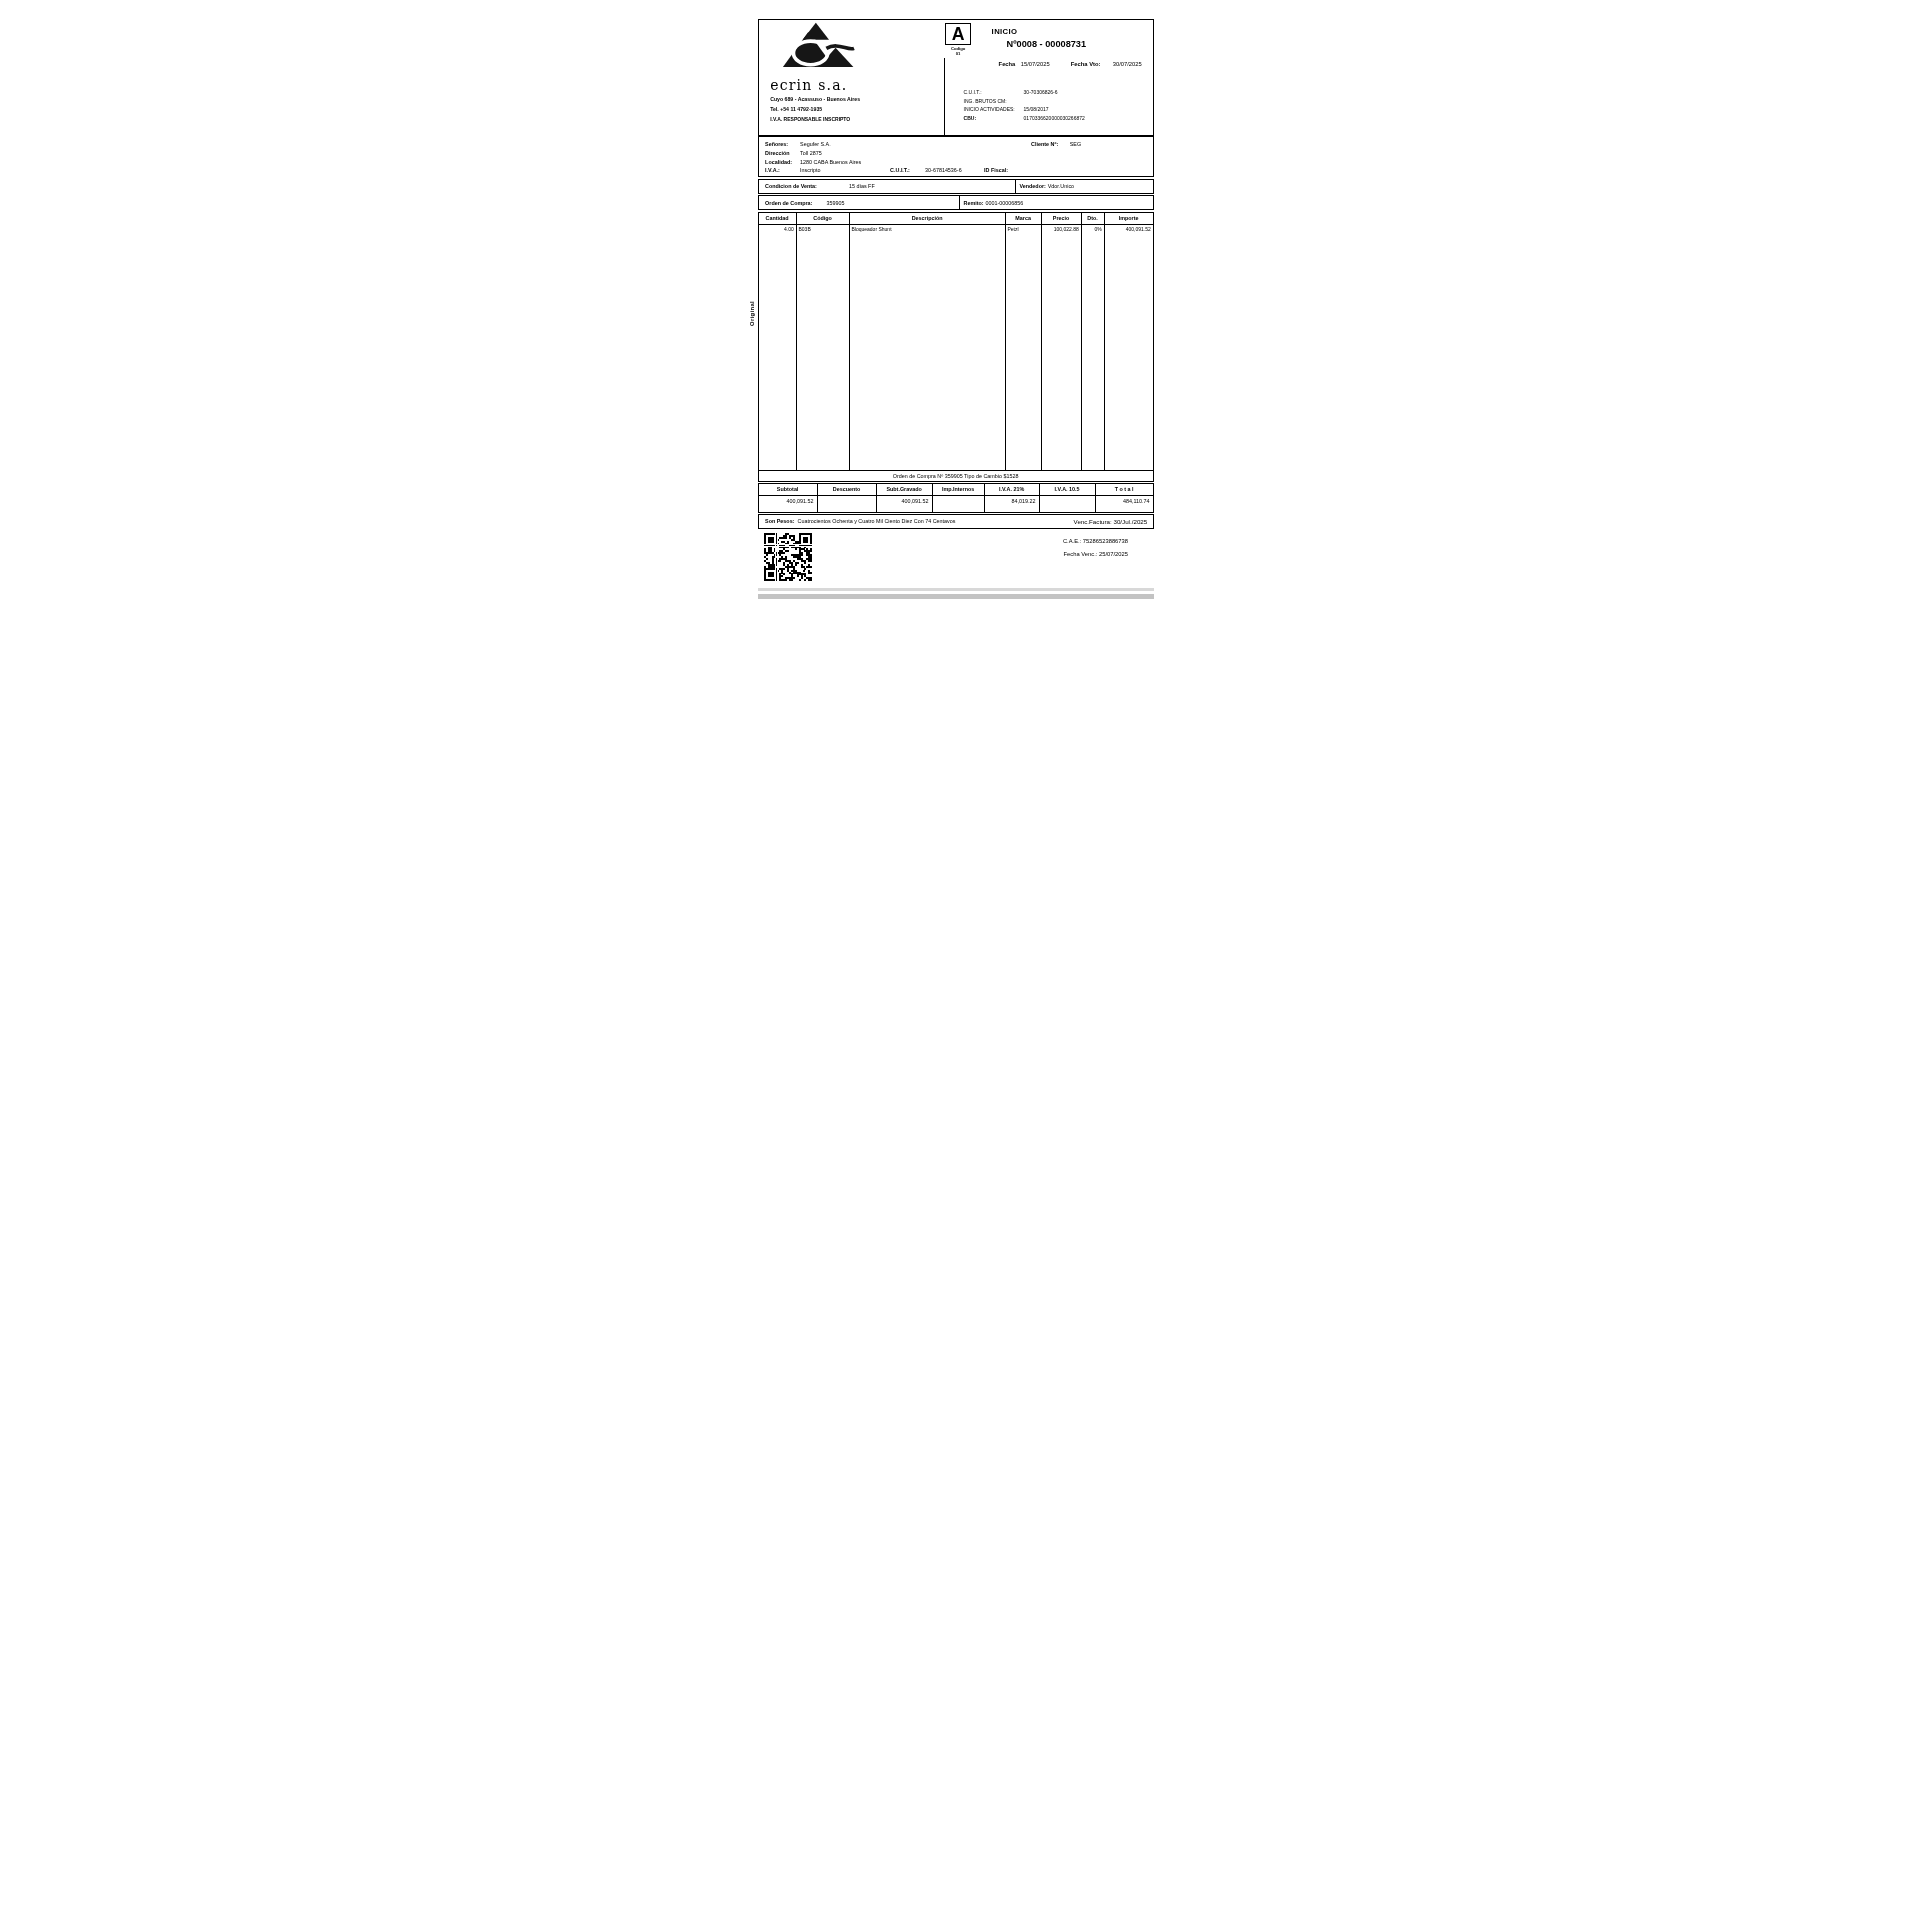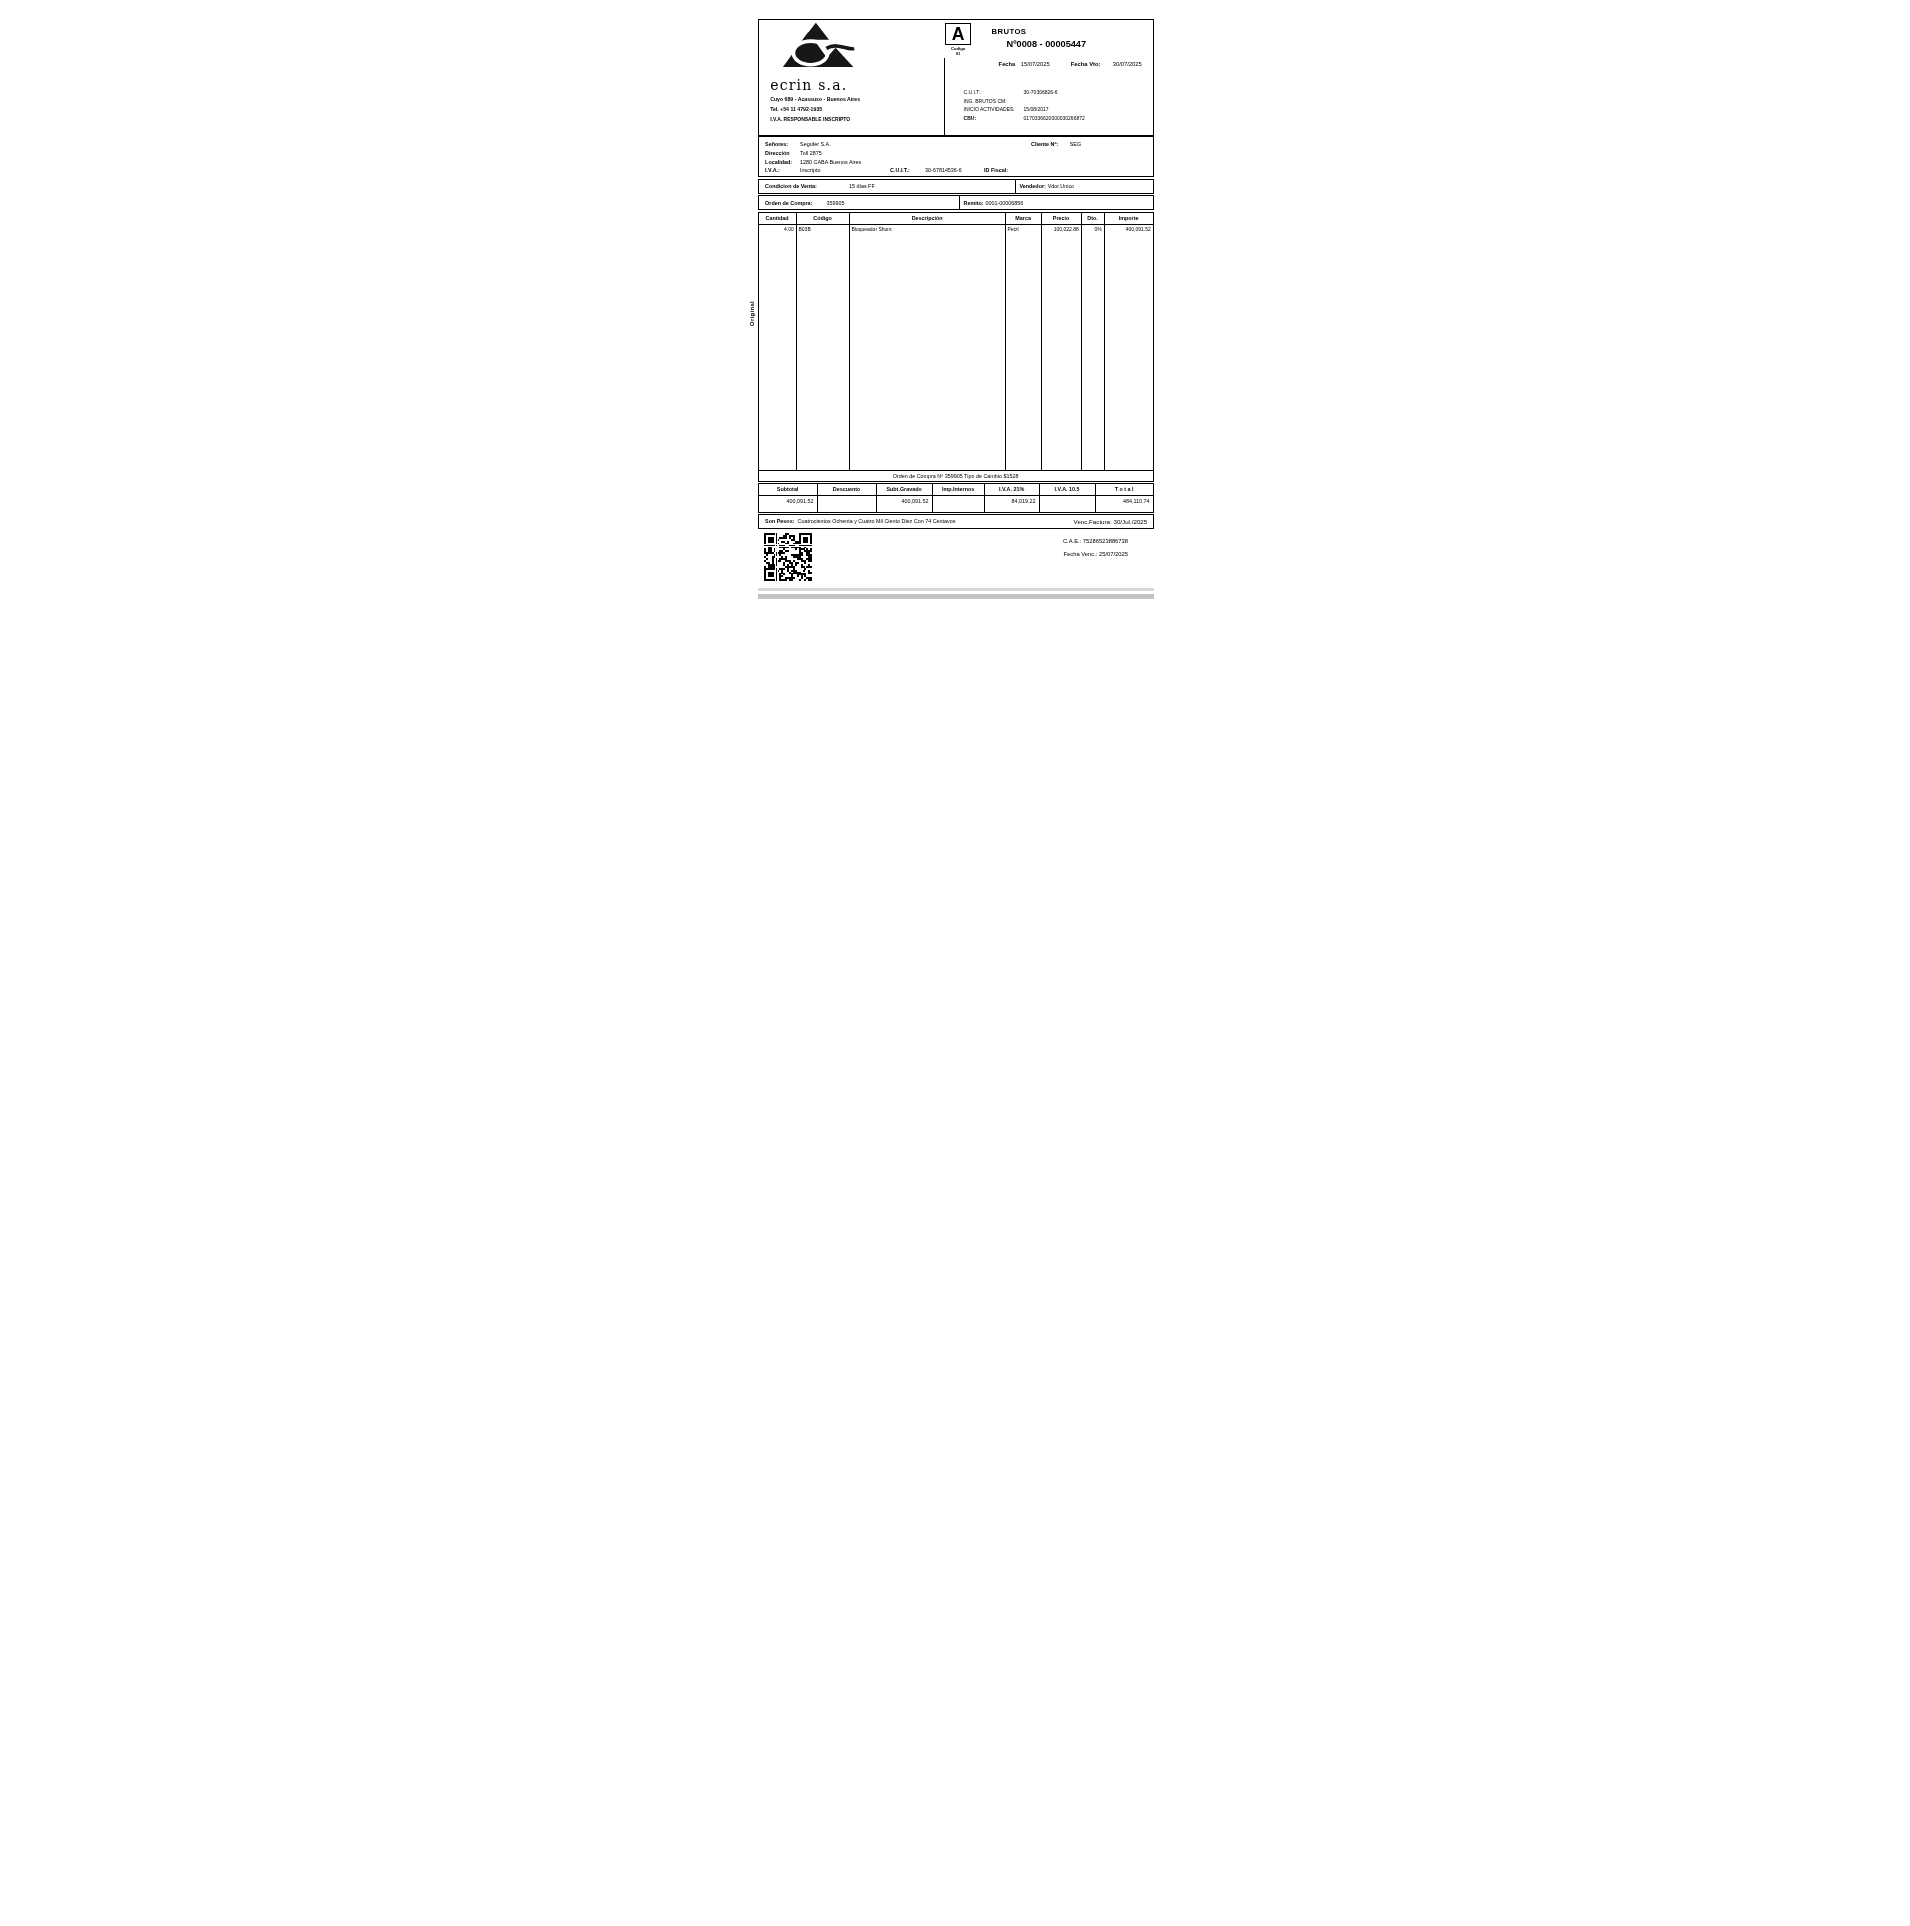"BRUTOS" div.factura-label { text: BRUTOS -> INICIO }
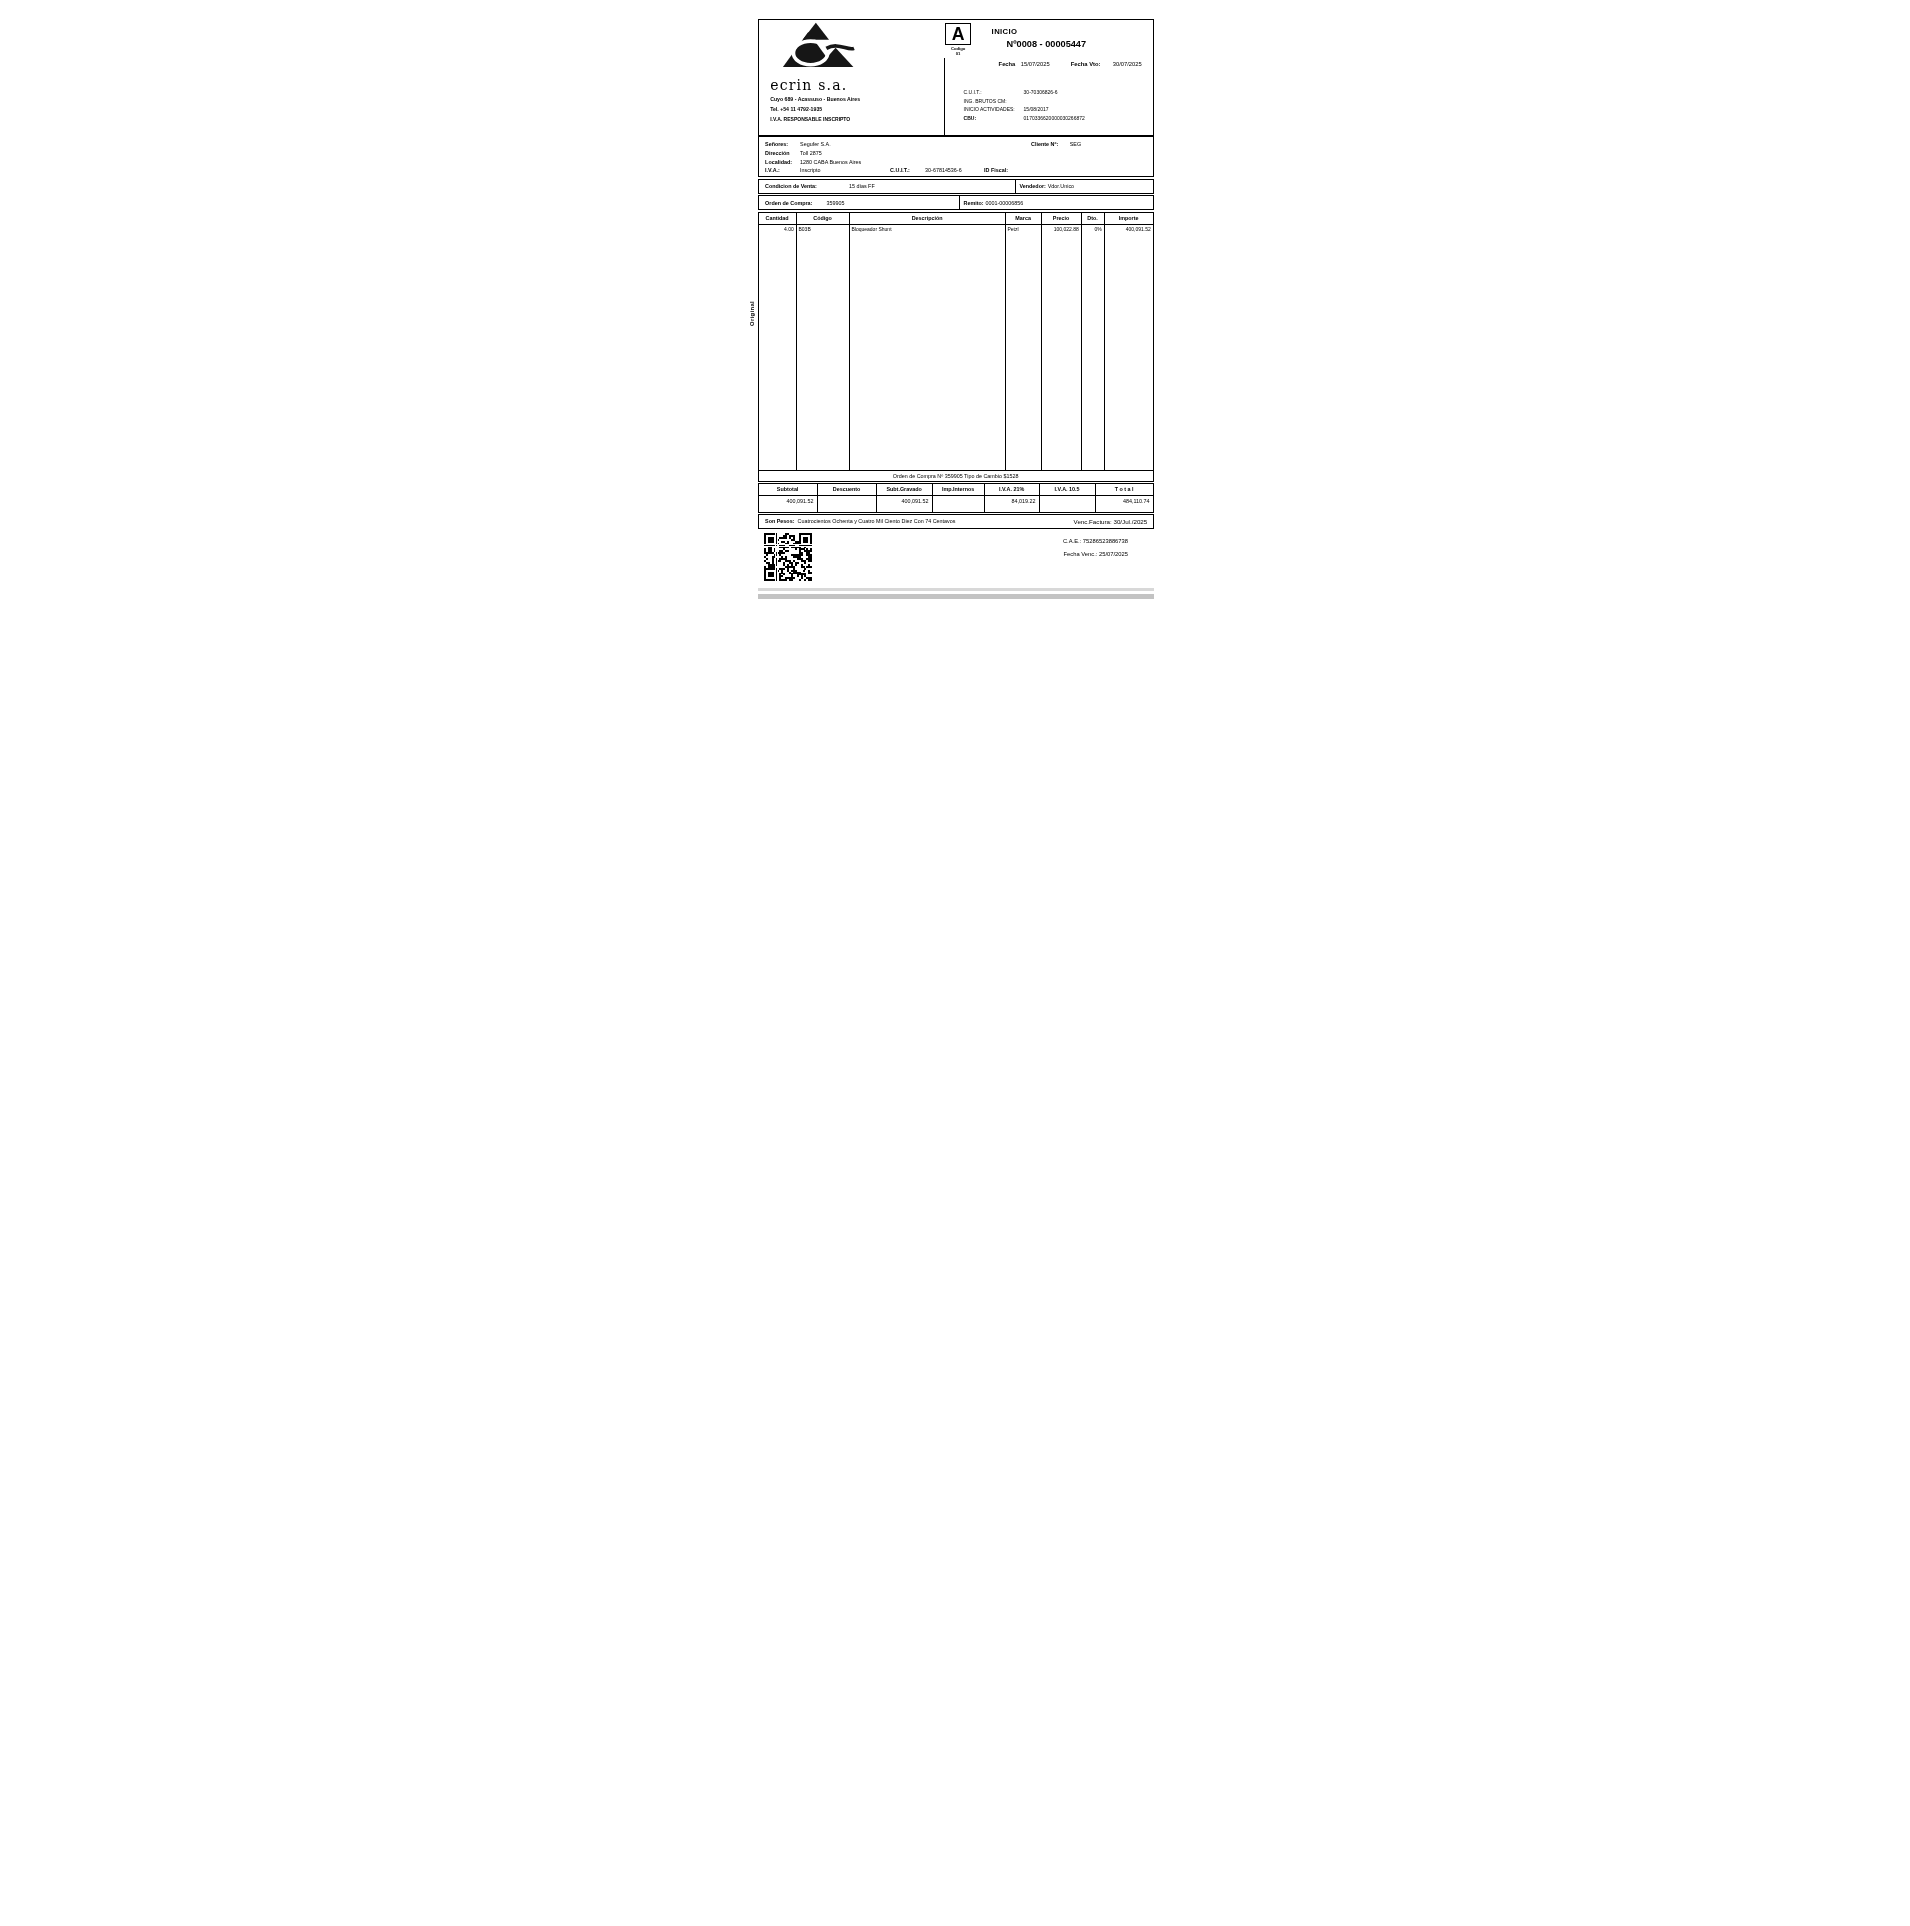"Nº0008 - 00005447" div.doc-number { text: 00005447 -> 00008731 }
